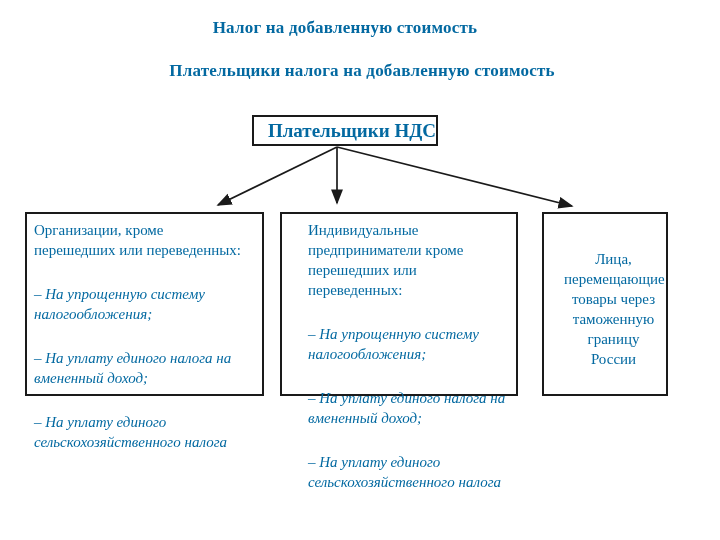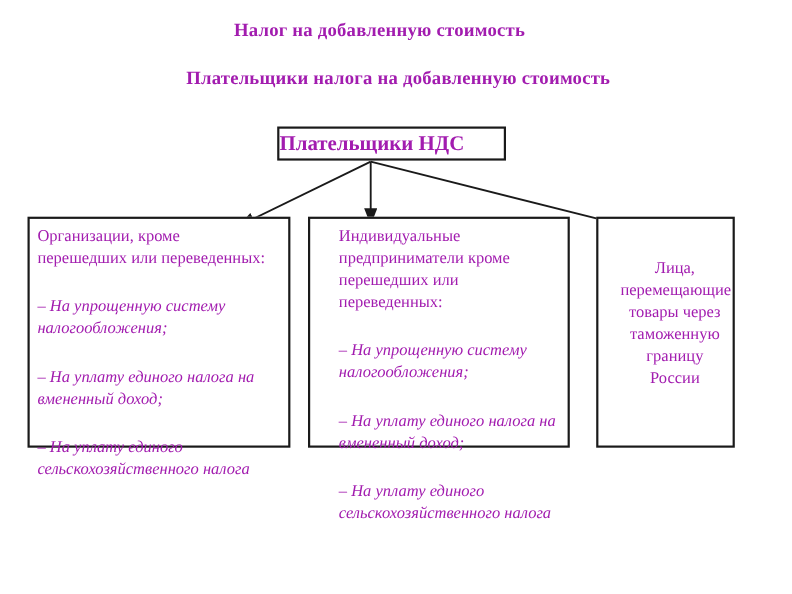"Налог на добавленную стоимость" .page { color: #a21caf -> #0369a1 }
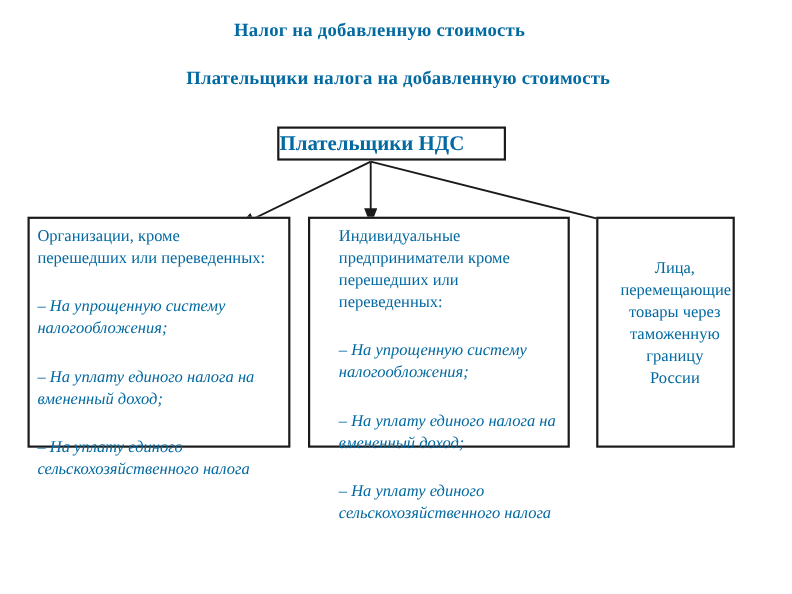"Плательщики НДС" .root-box { justify-content: flex-start -> flex-end; width: 208px -> 186px }
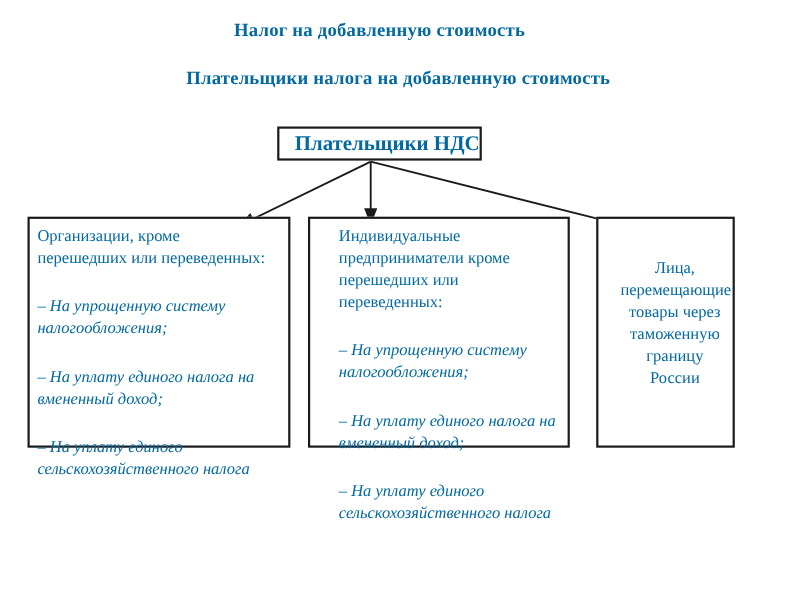"Организации, кроме" .box { height: 210px -> 184px; top: 197px -> 212px }
